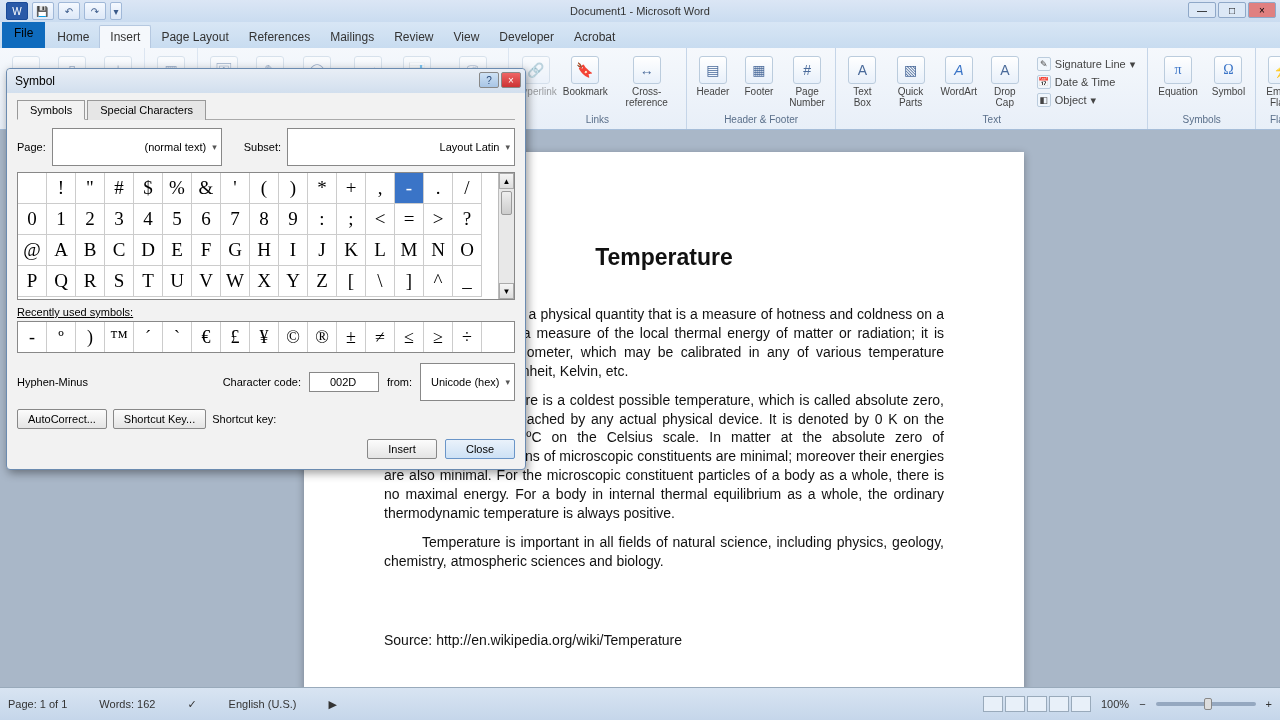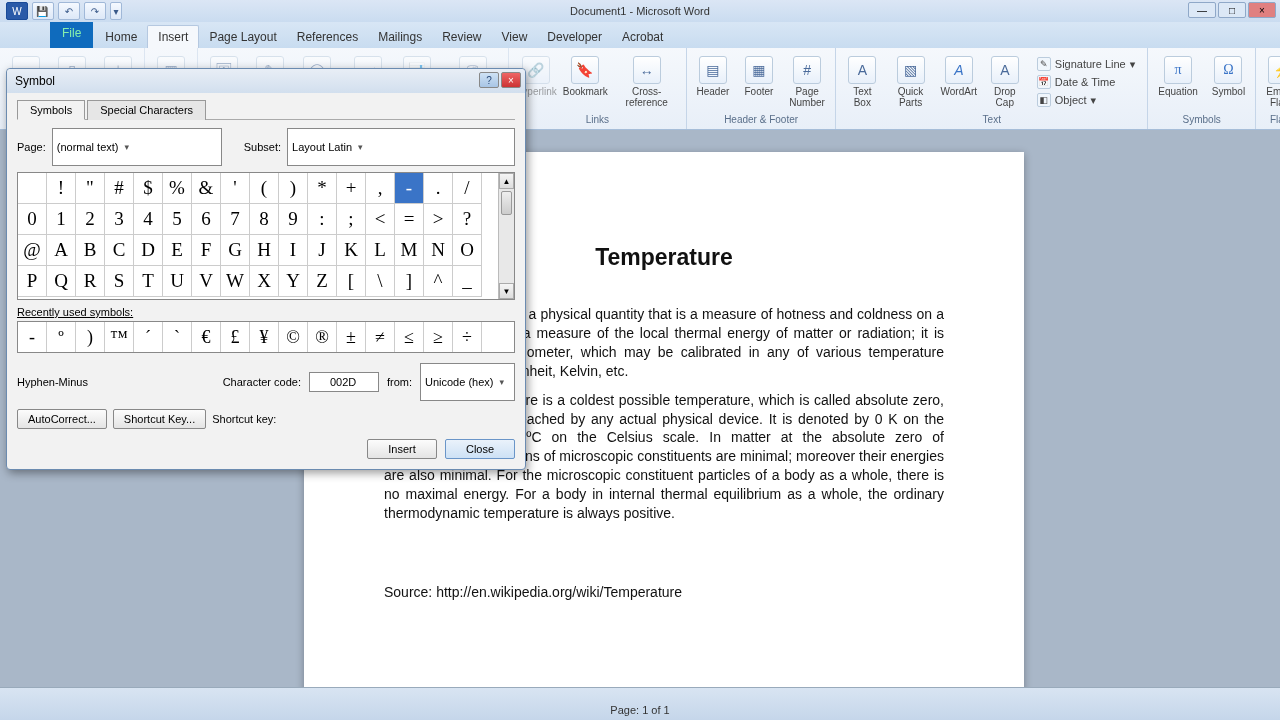"File" .file-tab { color: #86efac -> #000000; margin-left: 48px -> none }
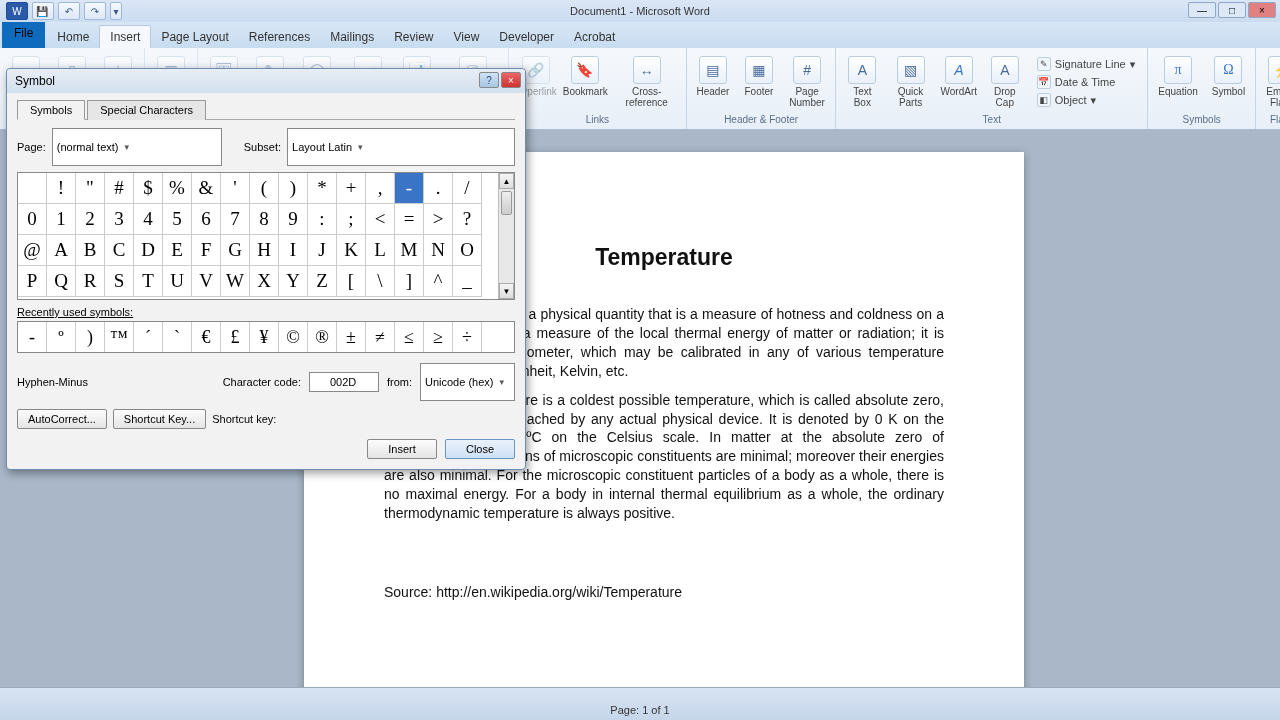"(normal text)" .dlg-select { justify-content: flex-start -> flex-end }
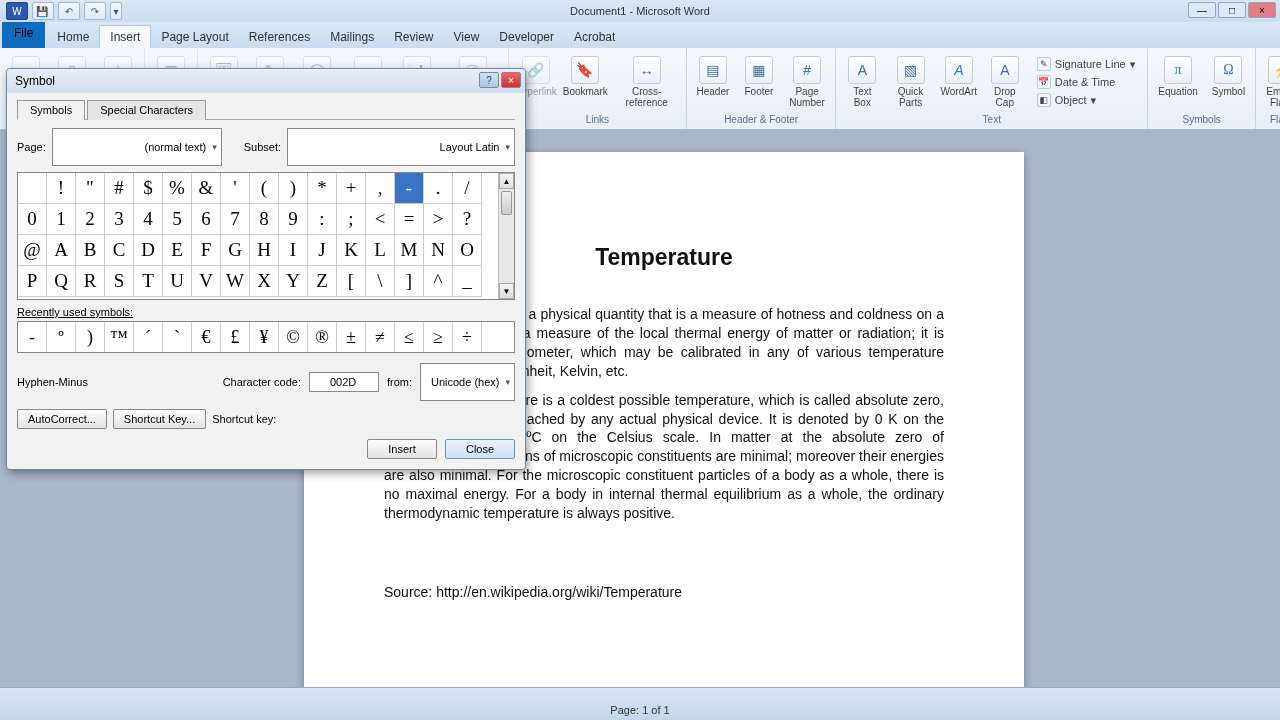"Temperature is important in all" p { html: none -> <p>Temperature is important in all fields of natural science, including physics, geology, chemistry, atmospheric sciences and biology.</p> }
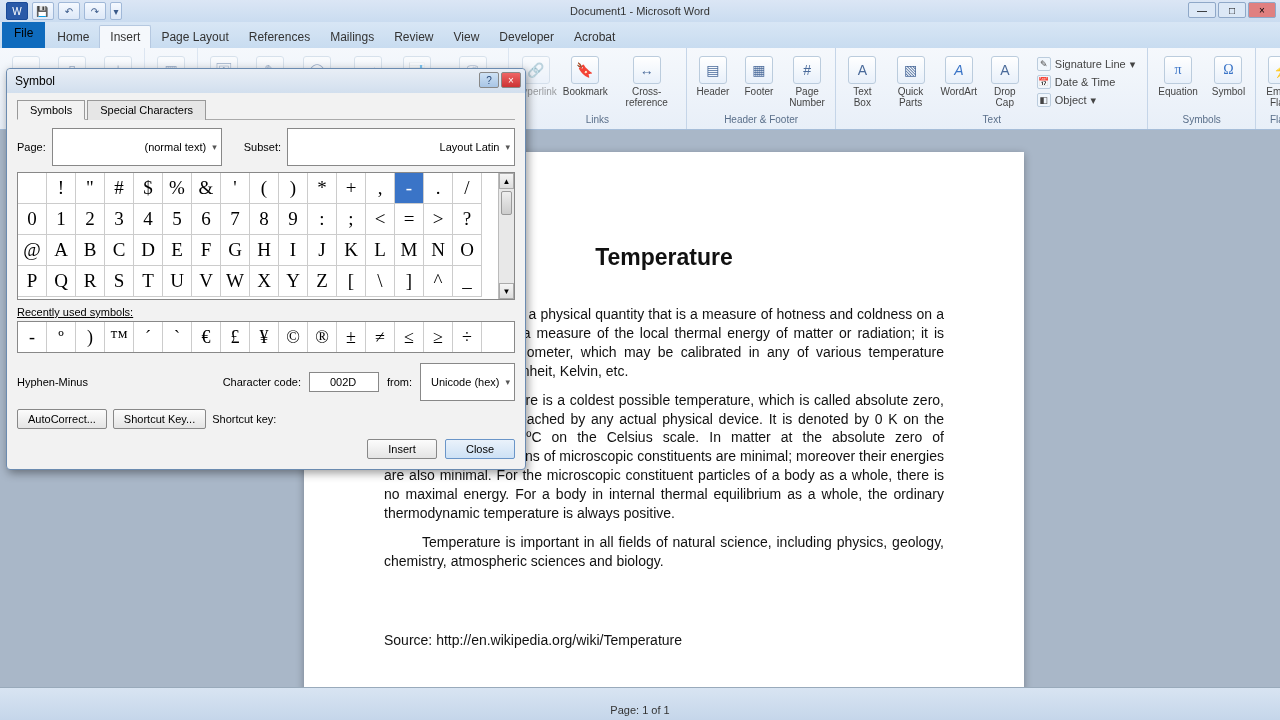"Page: 1 of 1" .statusbar { flex-direction: column -> none; gap: 18px -> 32px }
